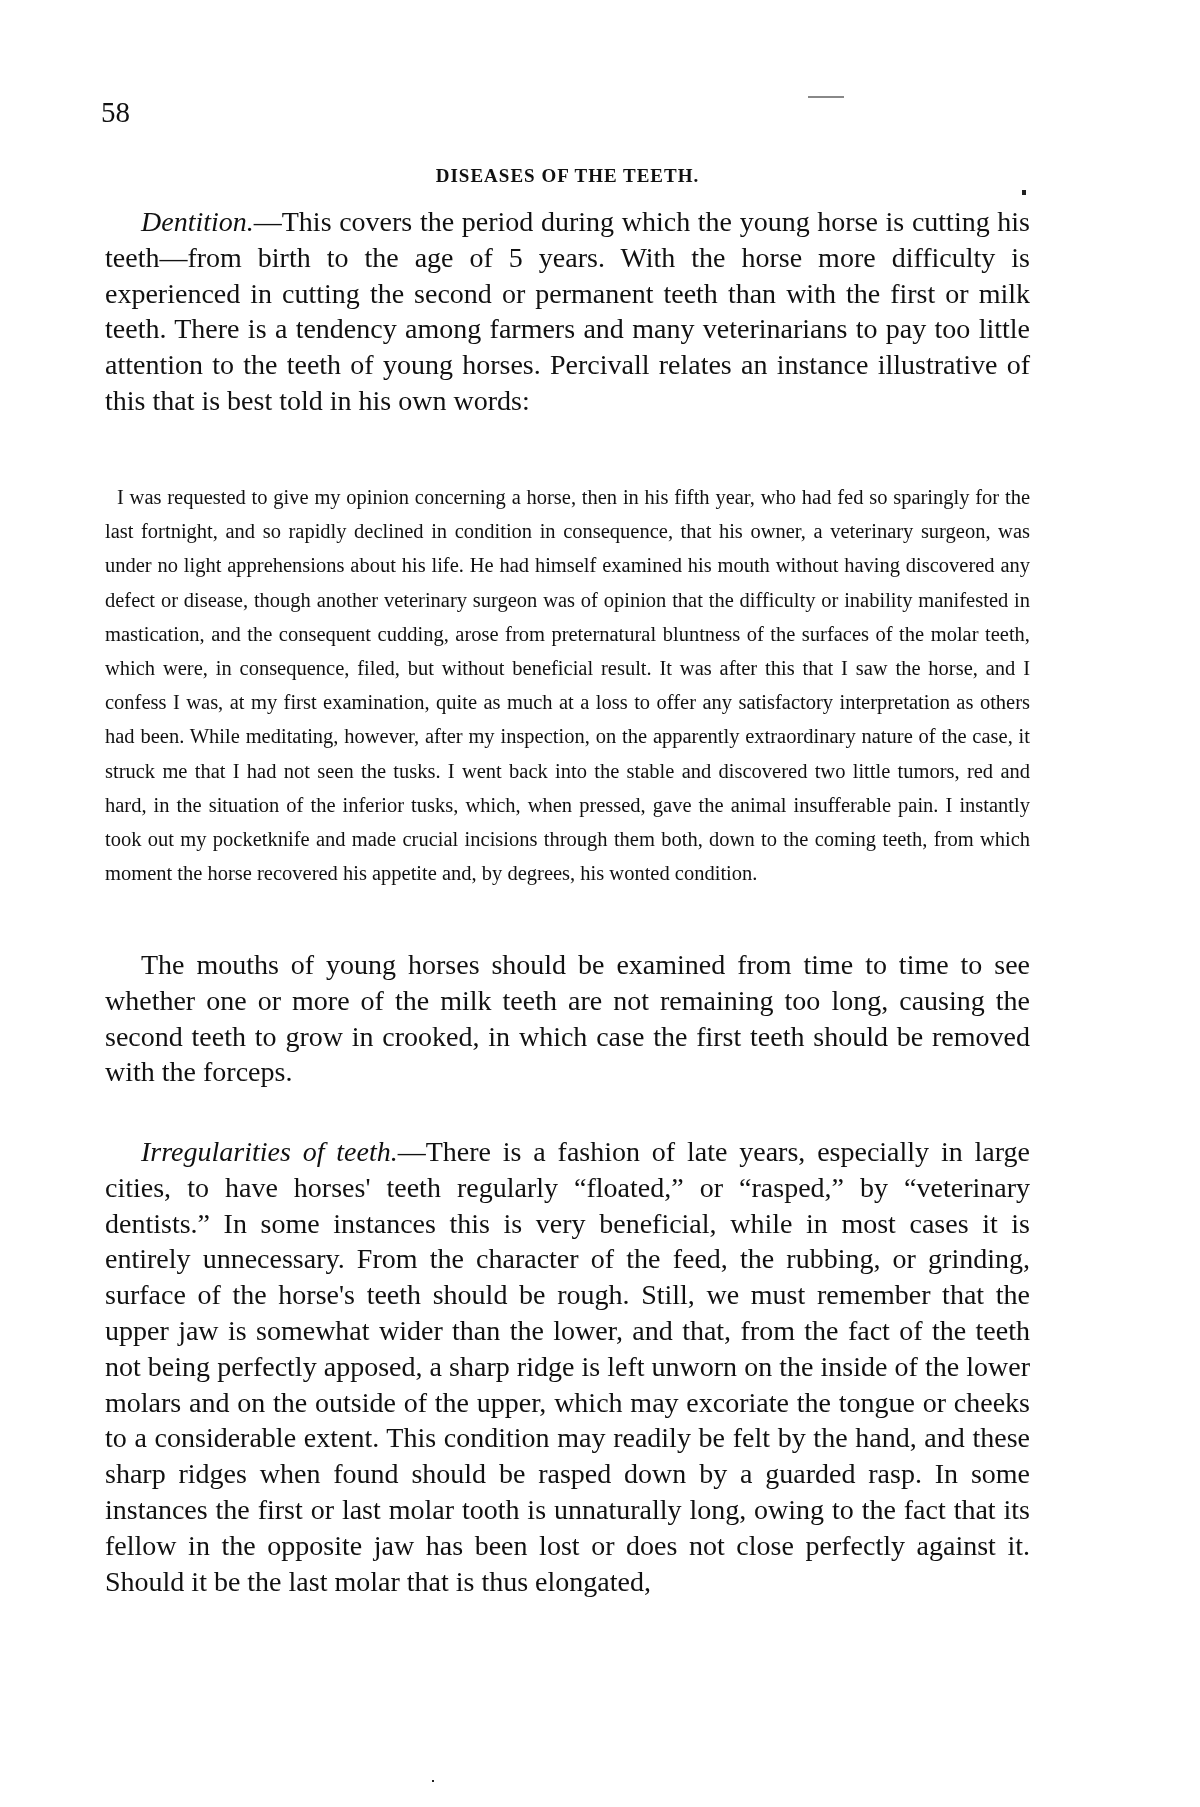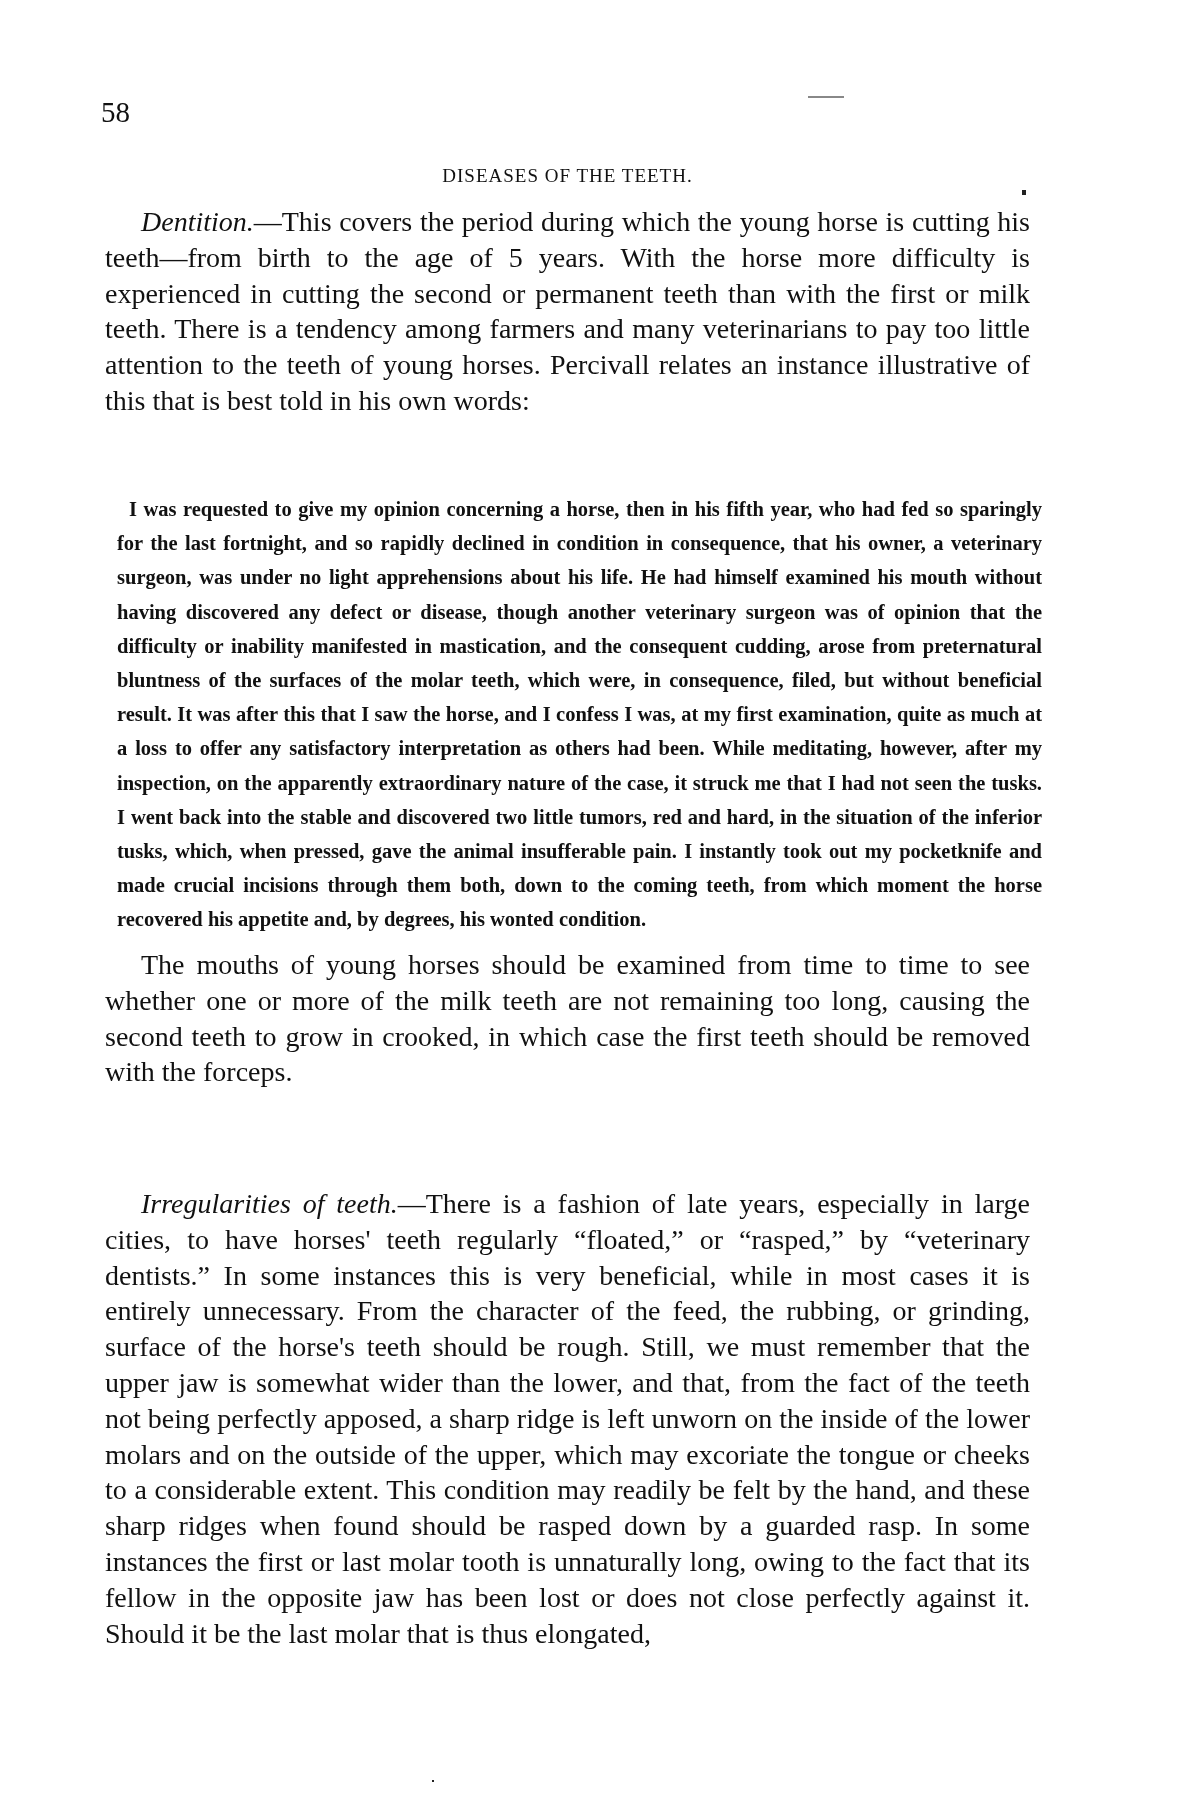"DISEASES OF THE TEETH." .section-title { font-weight: normal -> bold }
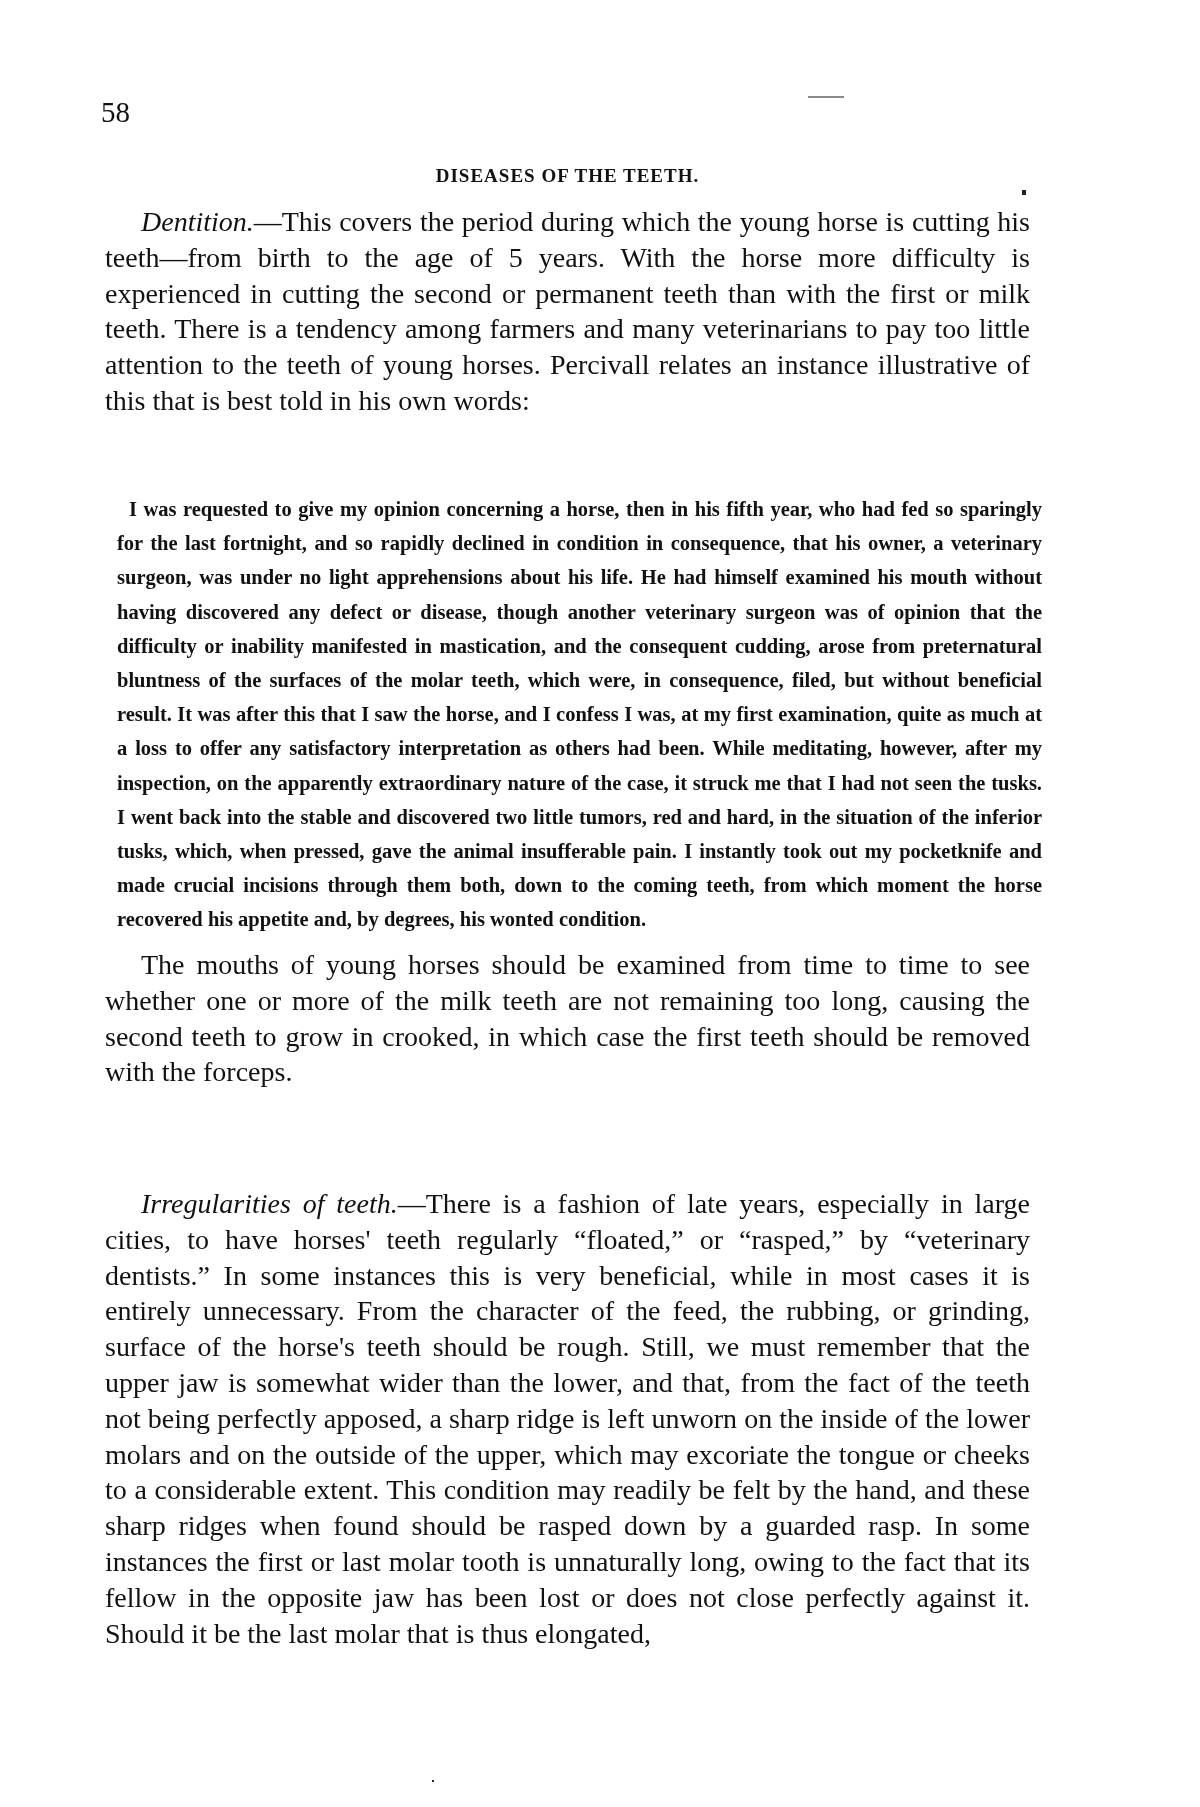"I was requested to give" .quote { font-weight: bold -> none; margin: 12px -> 0 }
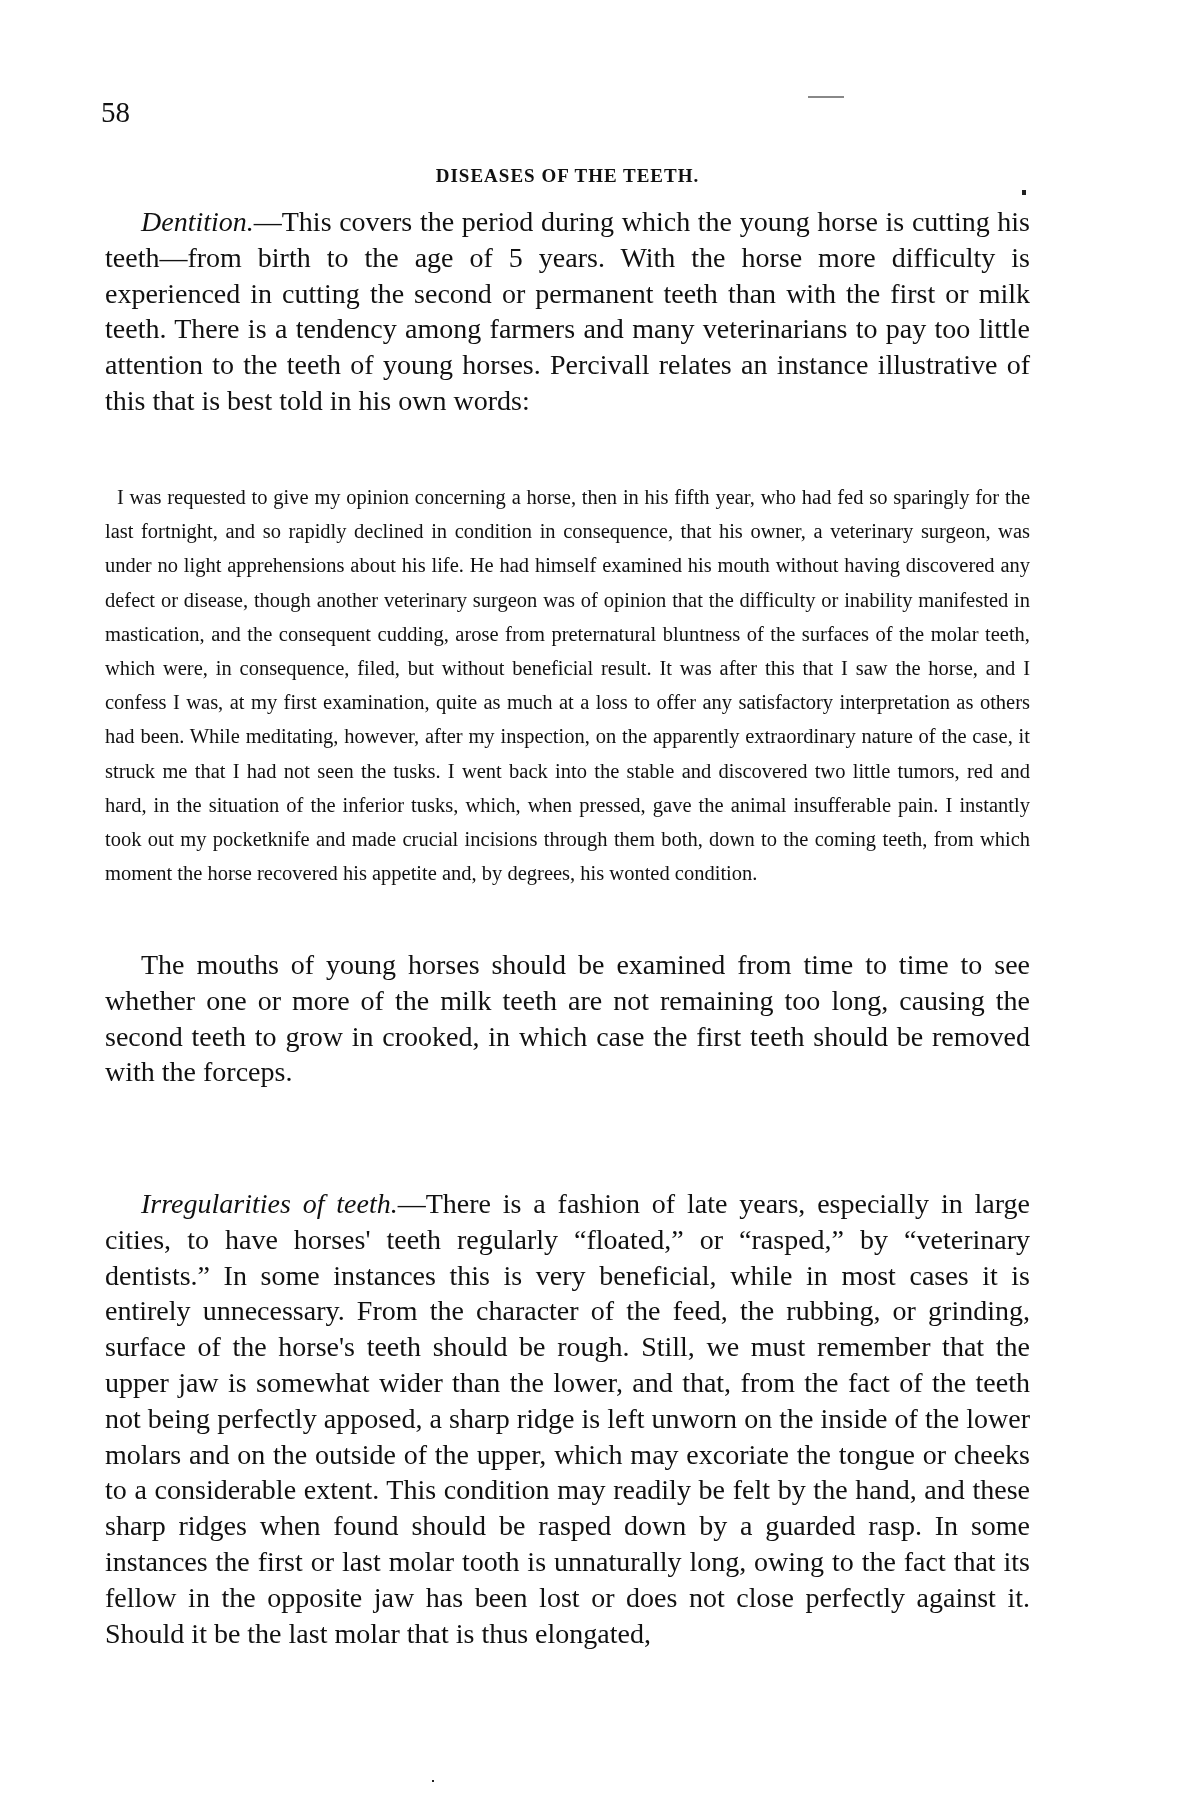"Irregularities of teeth.—There is a" #p3 { top: 1186px -> 1134px }
